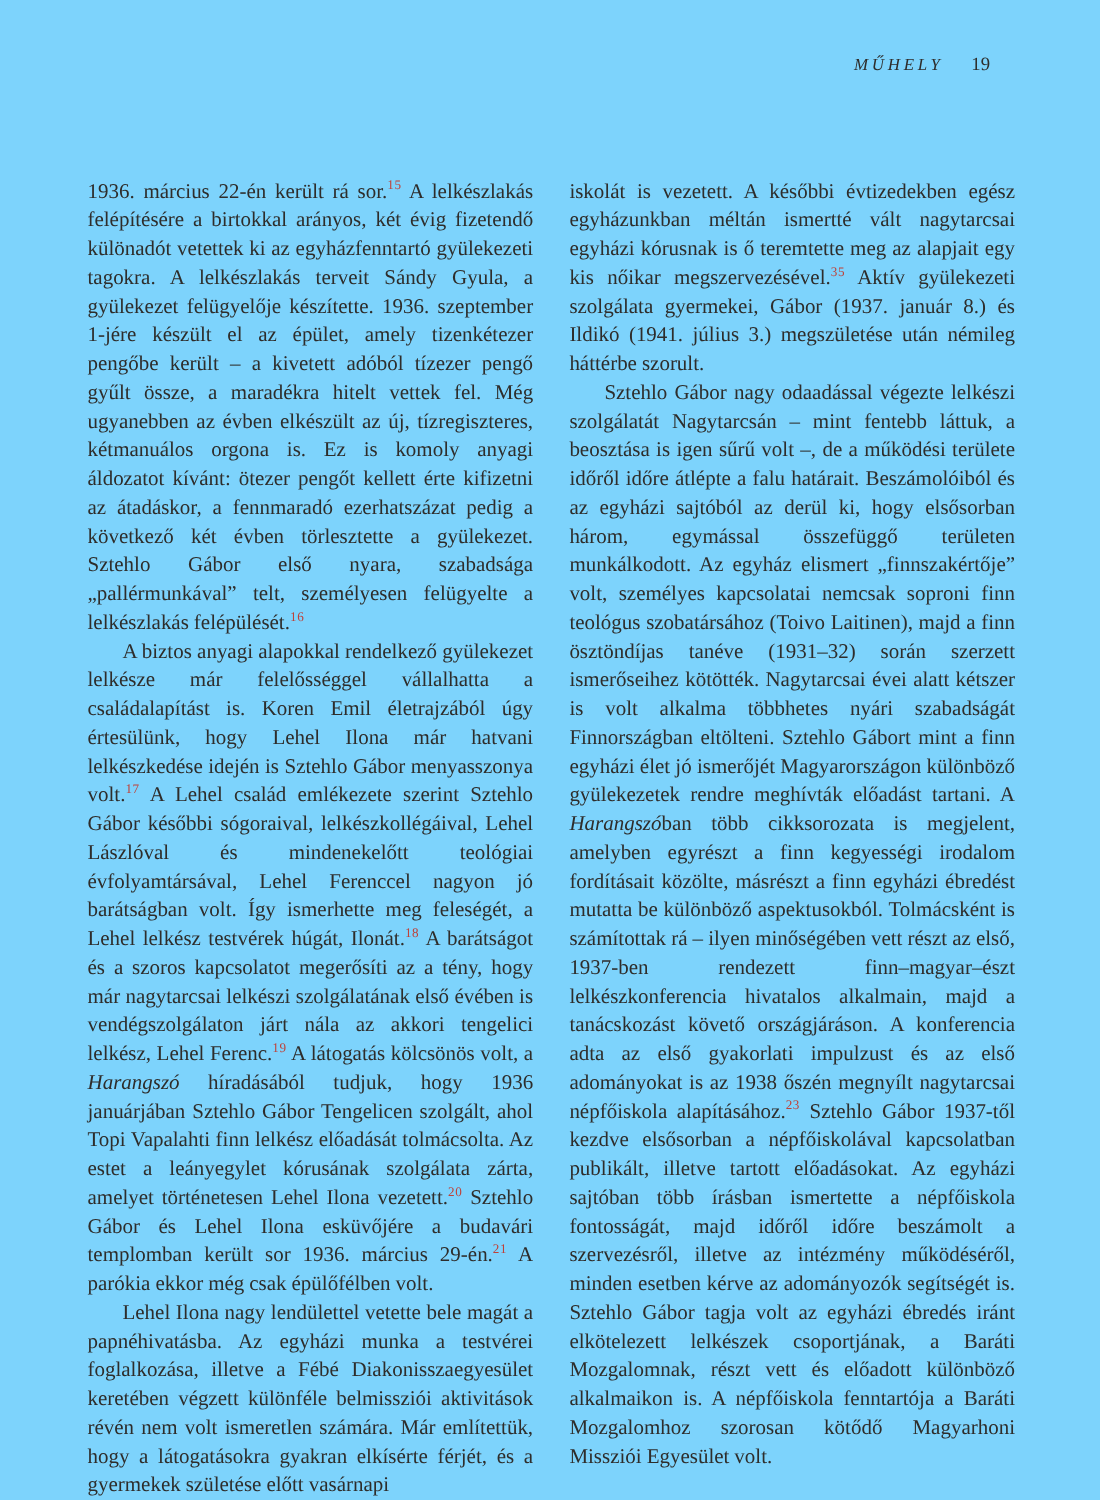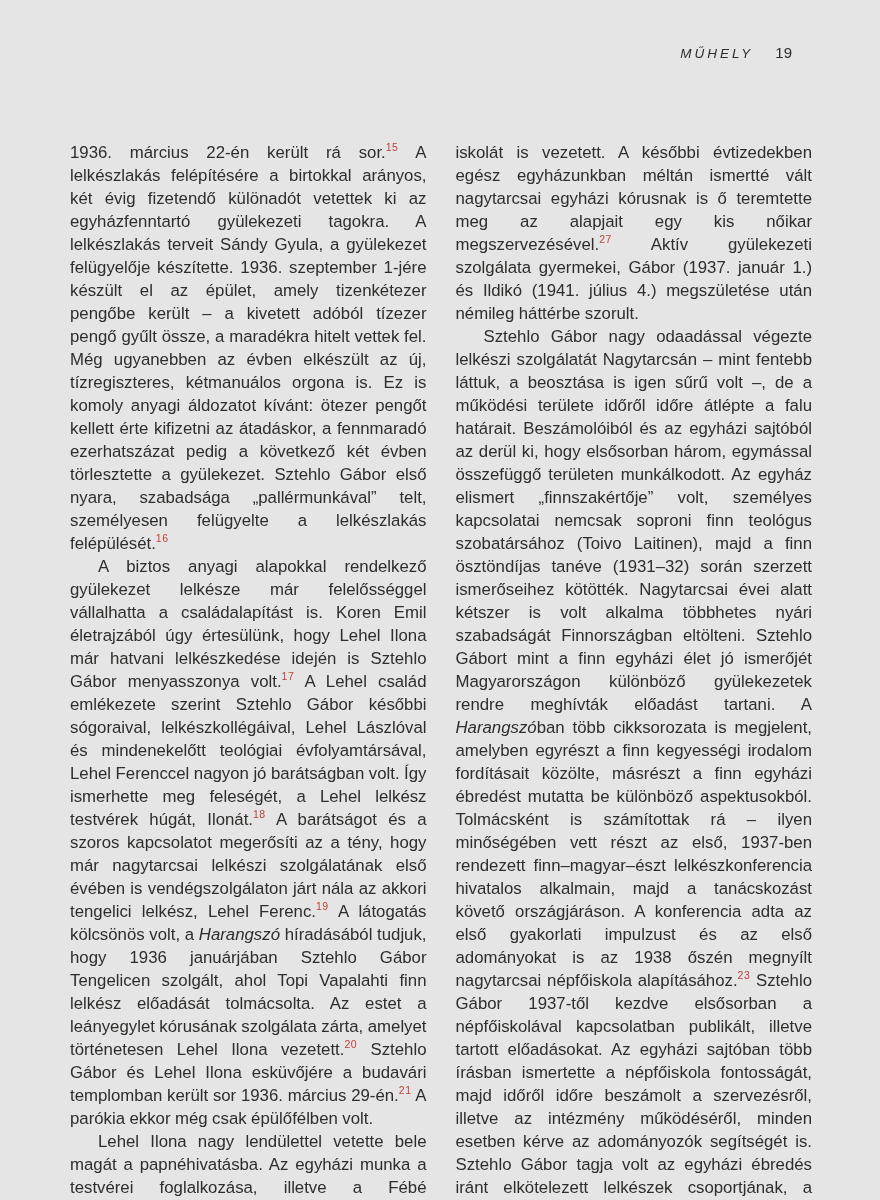"MŰHELY" .page { background: #e5e5e5 -> #7dd3fc; font-family: Liberation Sans, sans-serif -> Liberation Serif, serif }
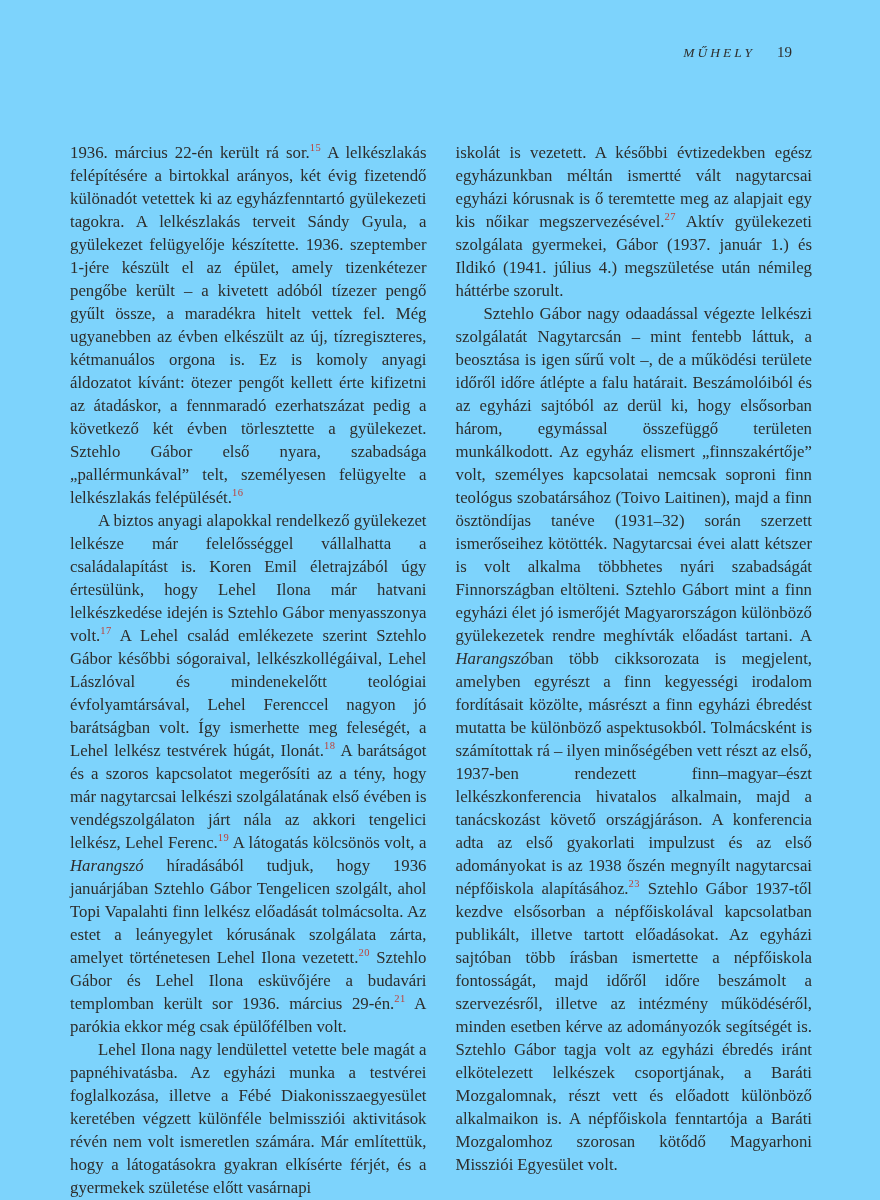"27" sup.fn { text: 27 -> 35 }
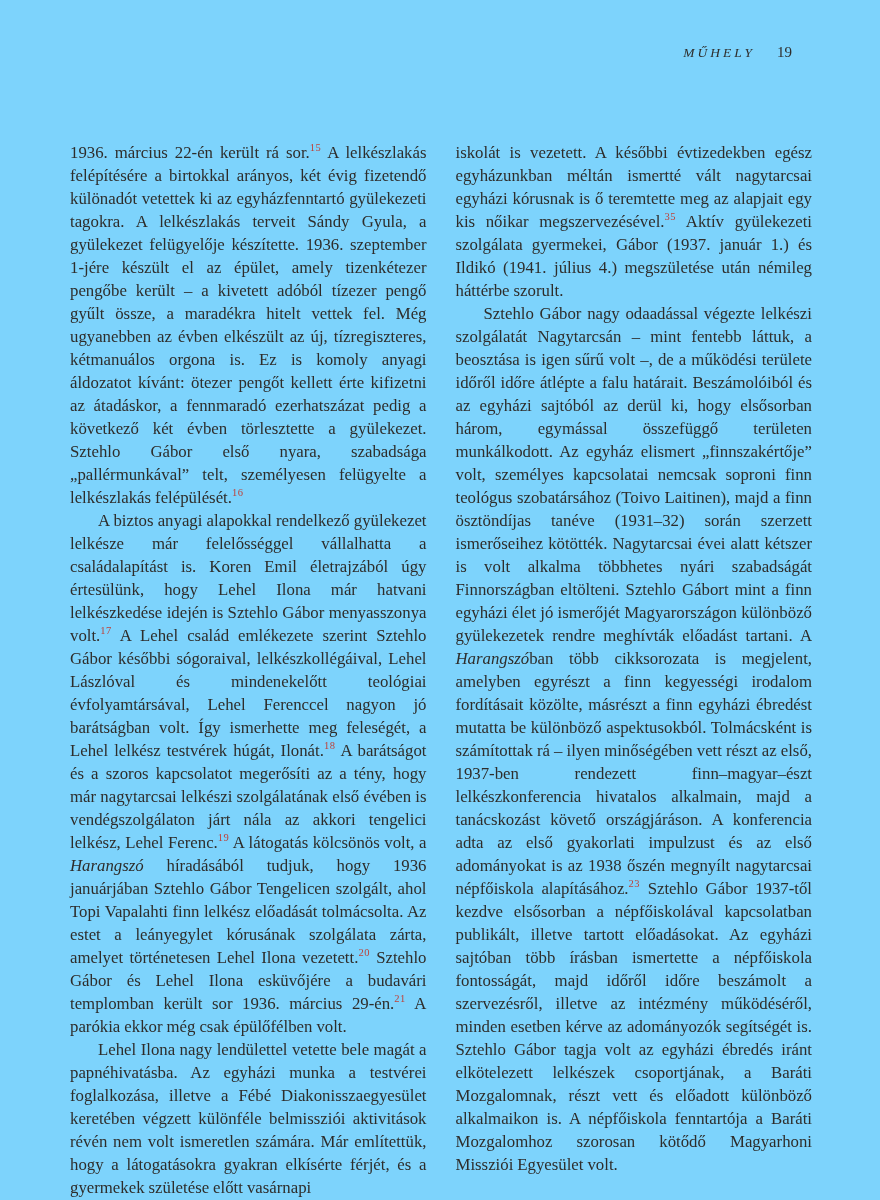"Aktív gyülekezeti szolgálata gyermekei," span { text: 1.) és Ildikó (1941. július 4 -> 8.) és Ildikó (1941. július 3 }
